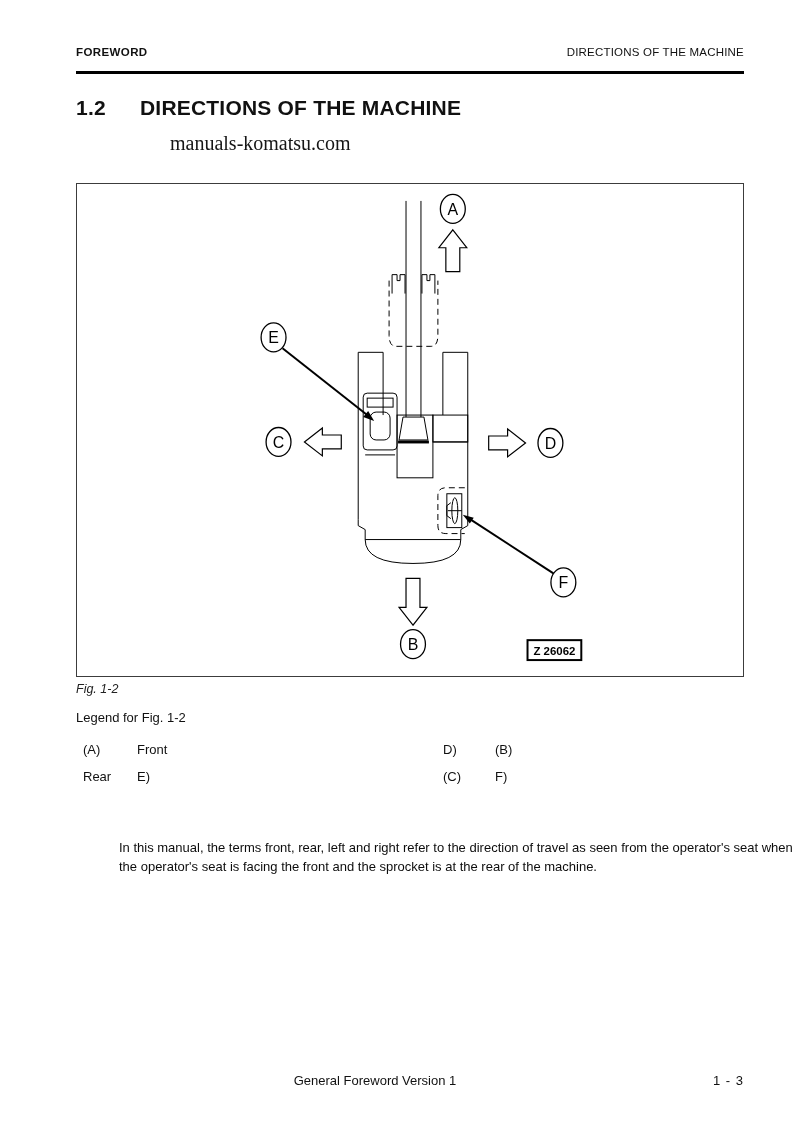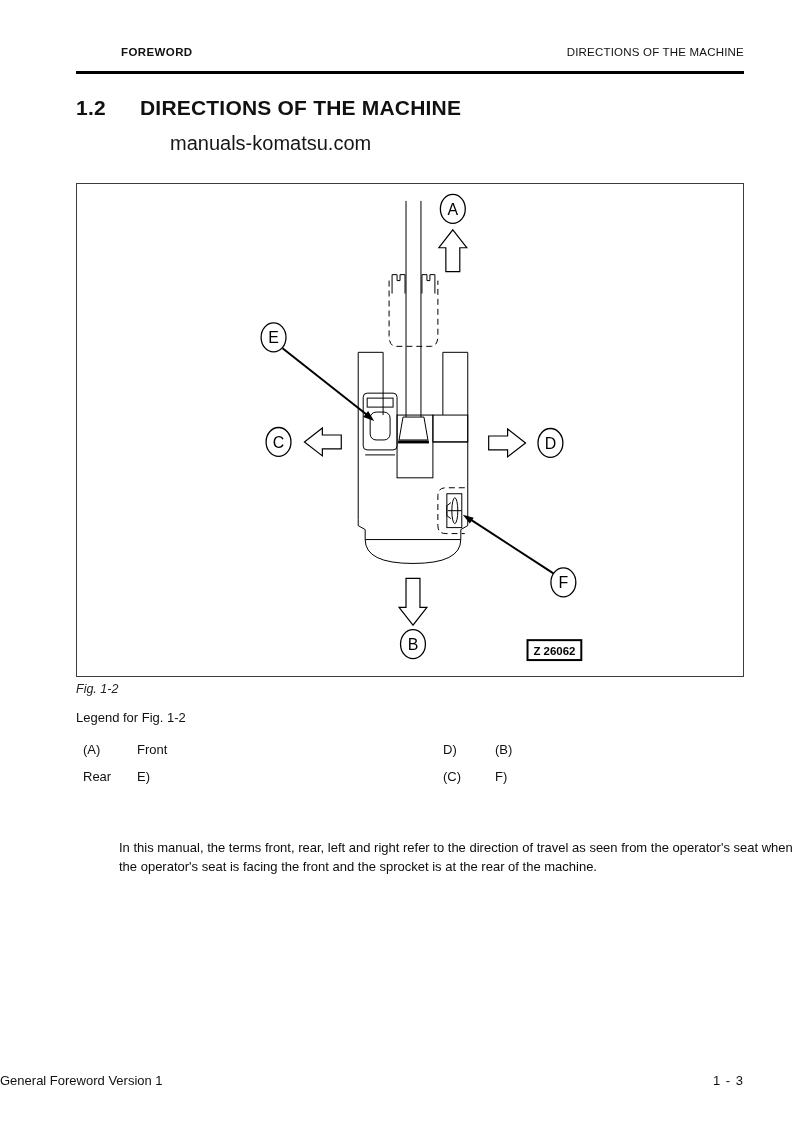"FOREWORD" .header-left { margin-left: 45px -> none }
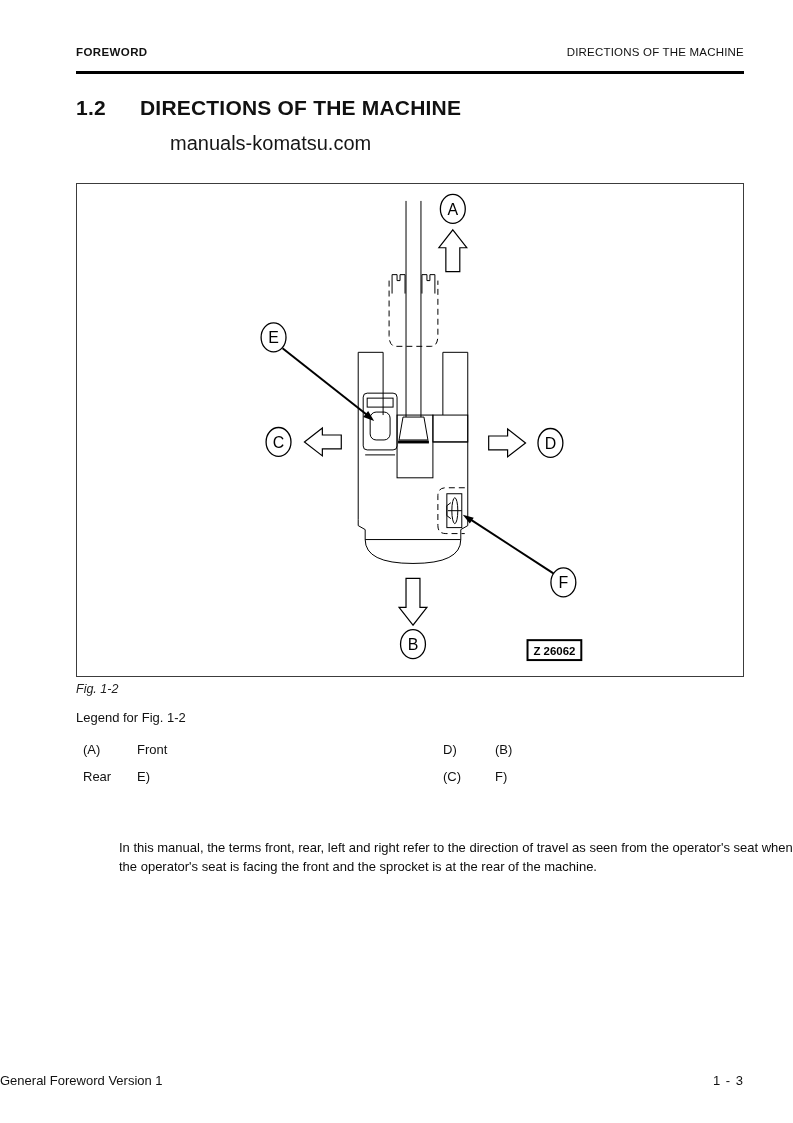"manuals-komatsu.com" .watermark { font-family: none -> Liberation Serif, serif }
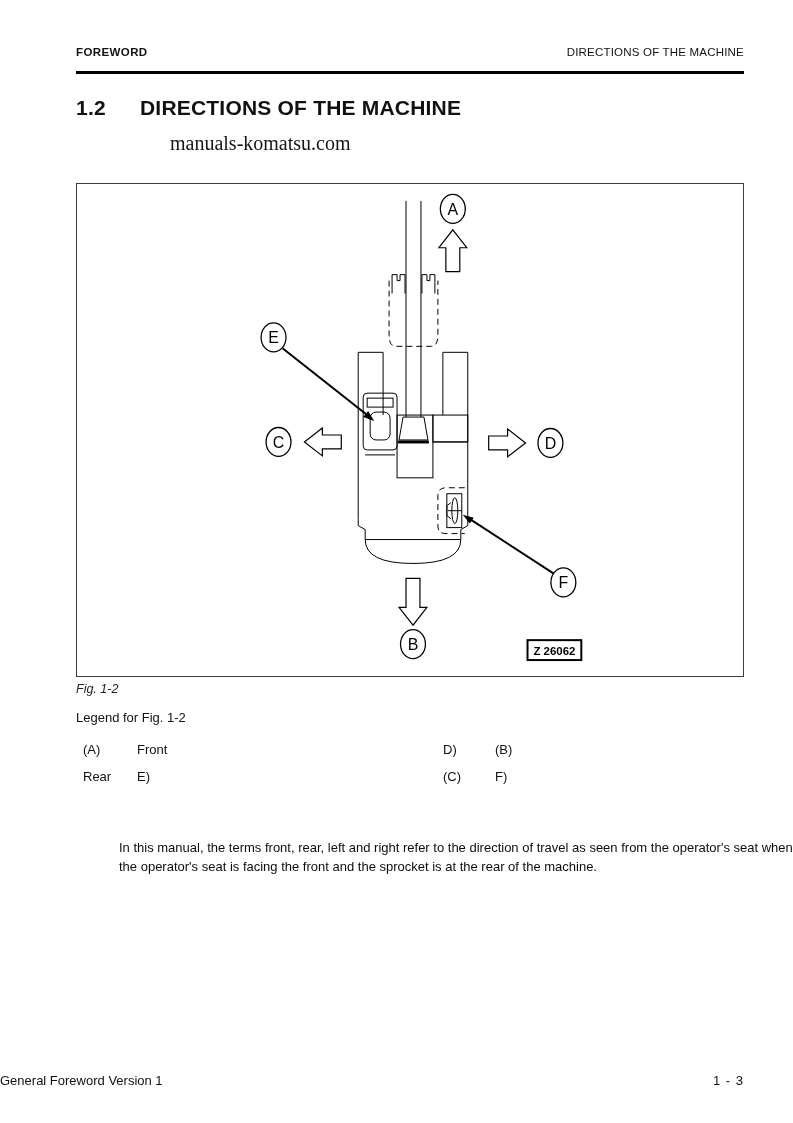"General Foreword Version 1" .footer-center { text-align: none -> center }
